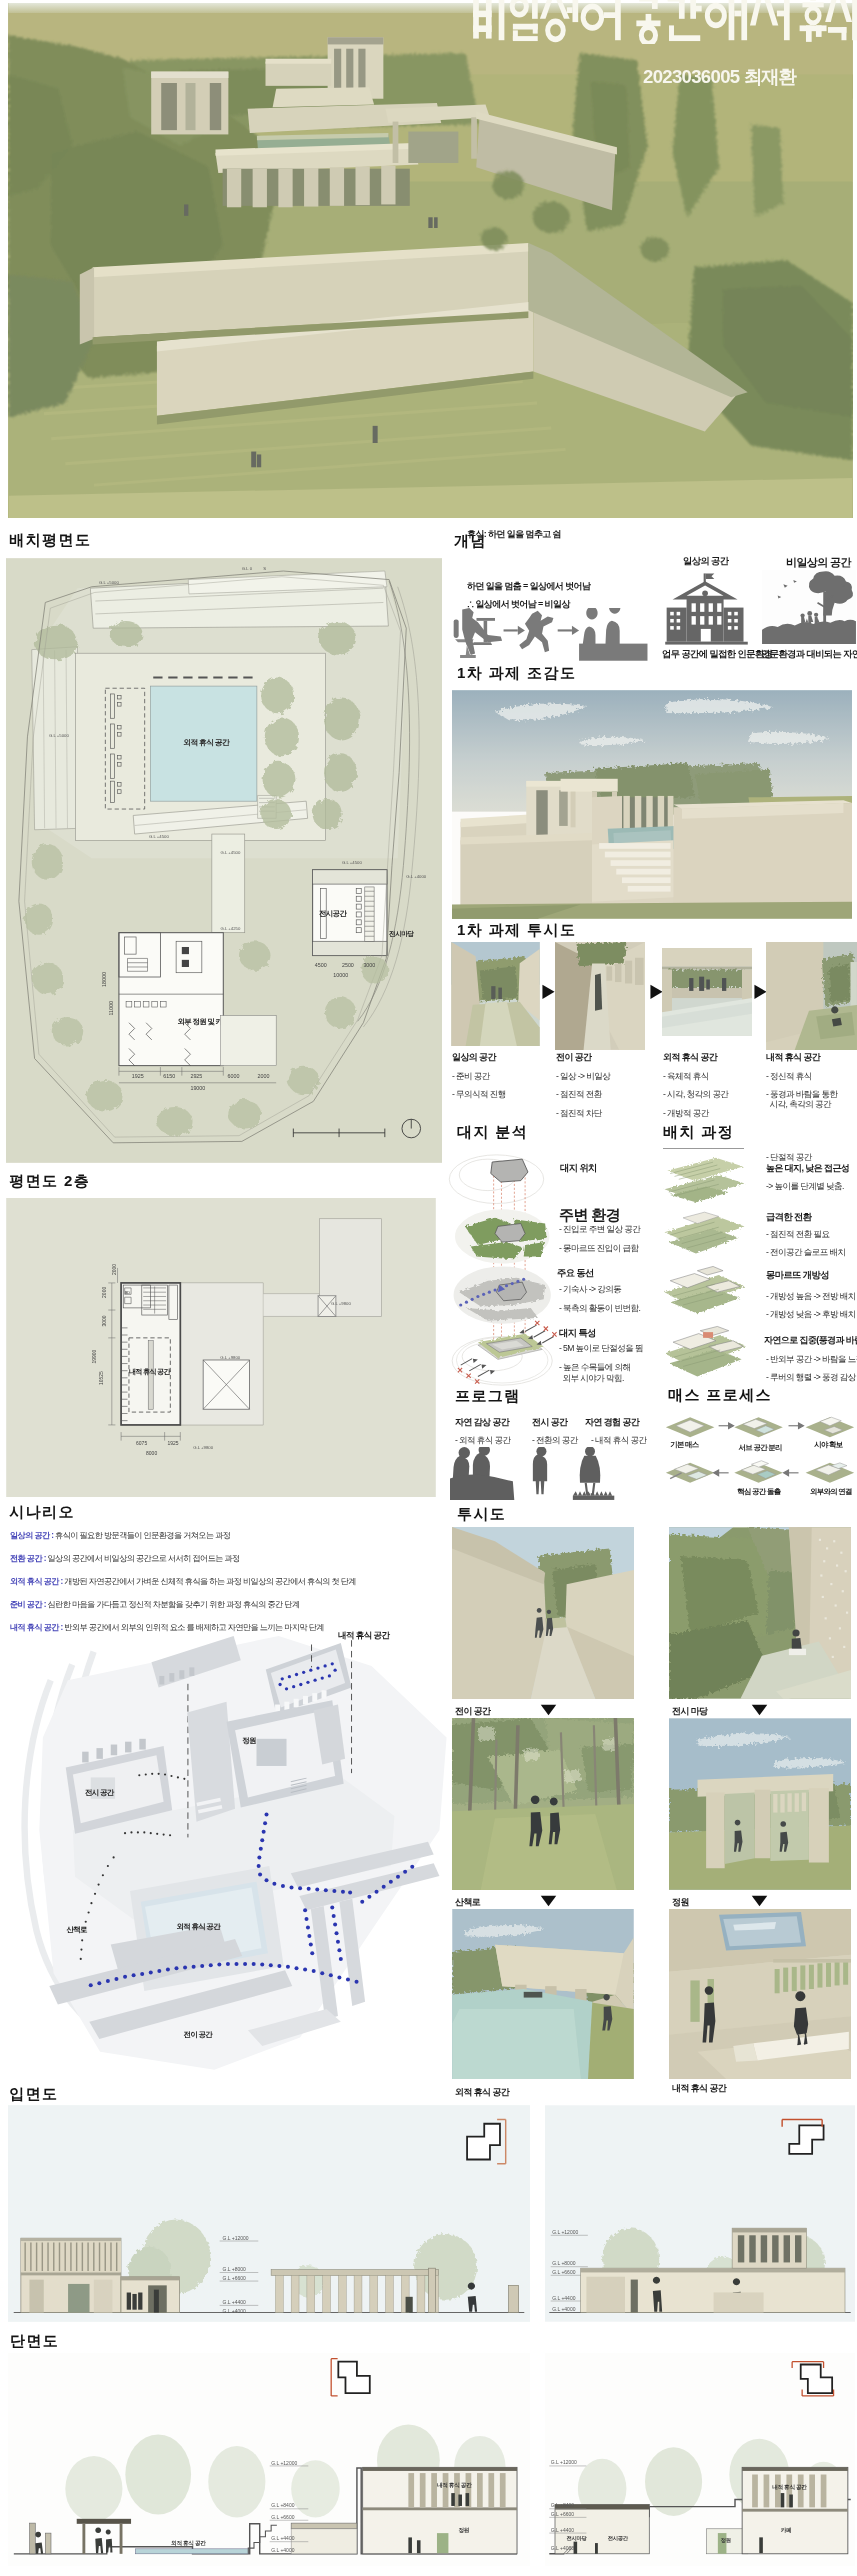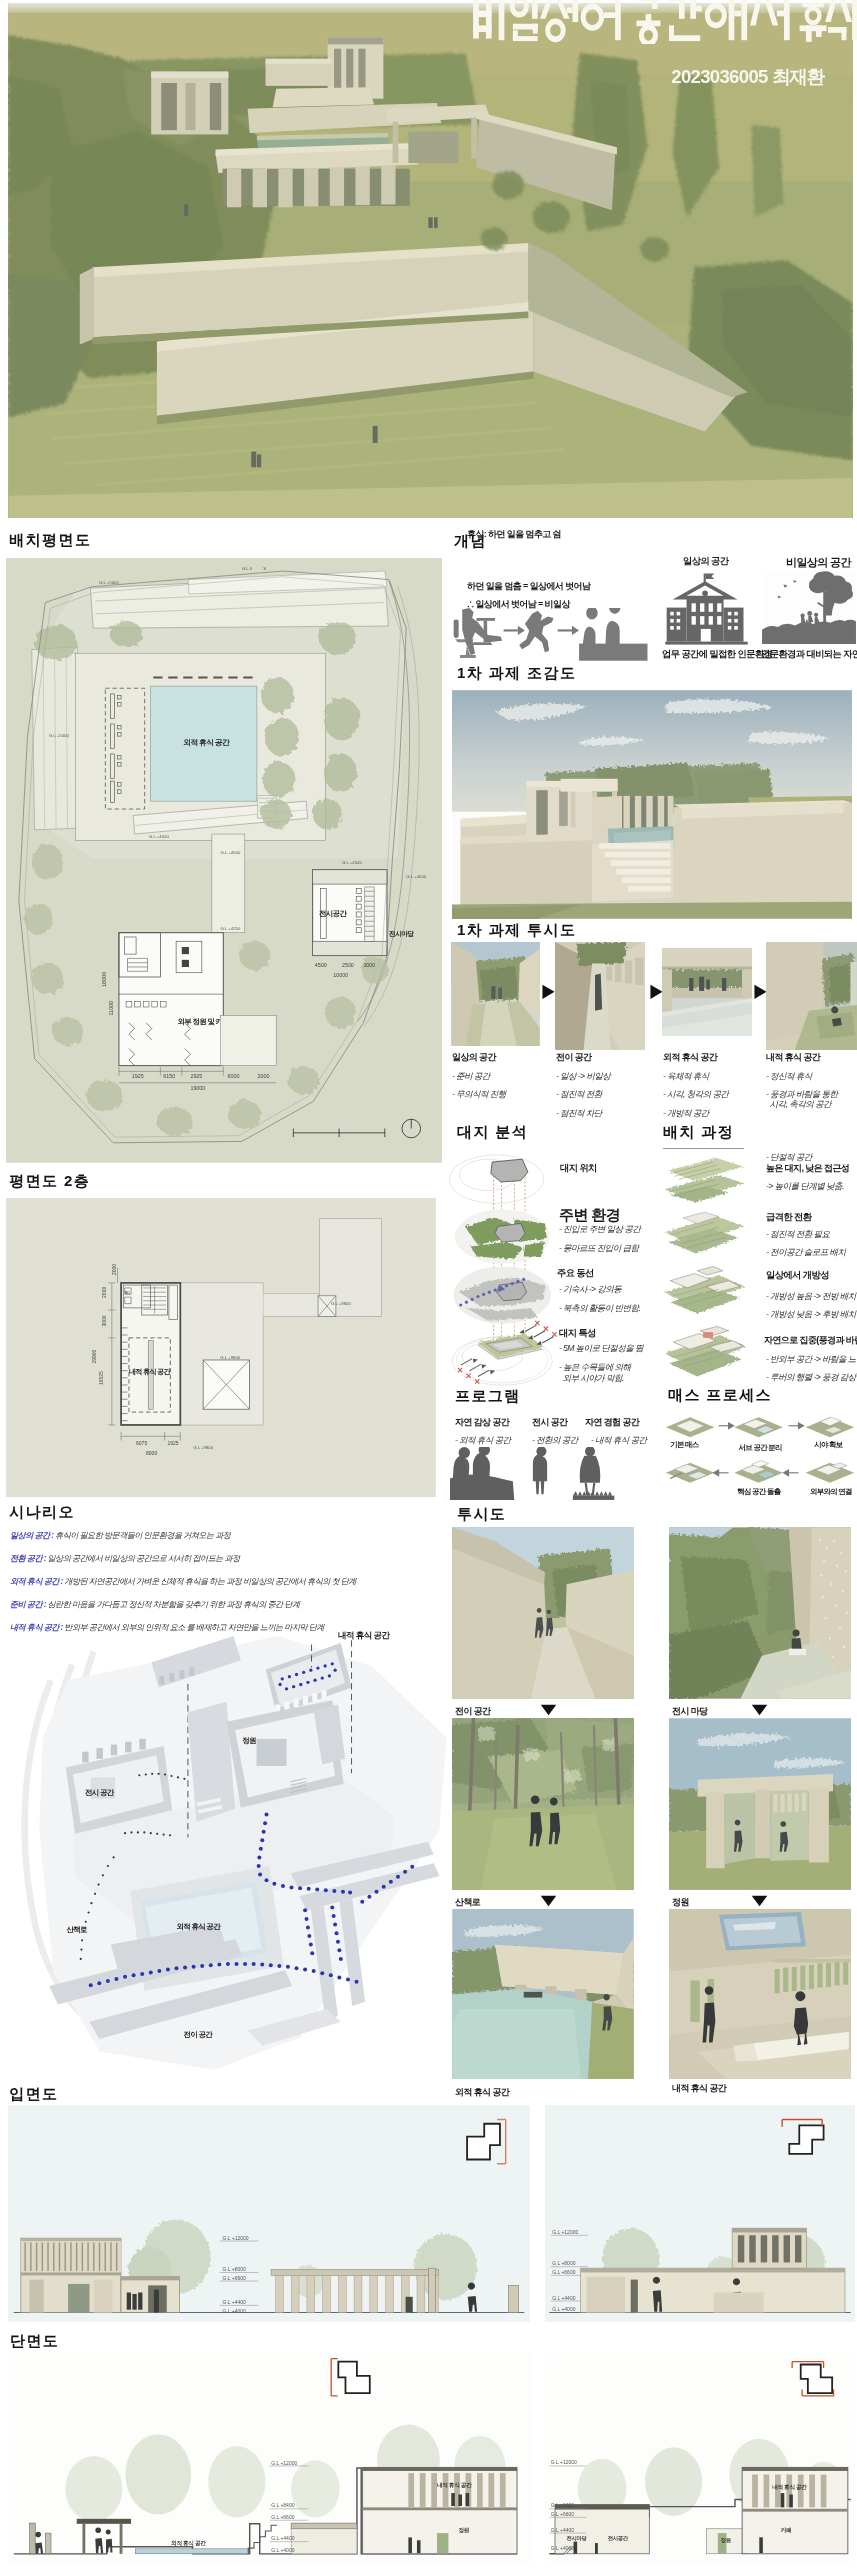"2023036005 최재환" div { text-align: center -> left }
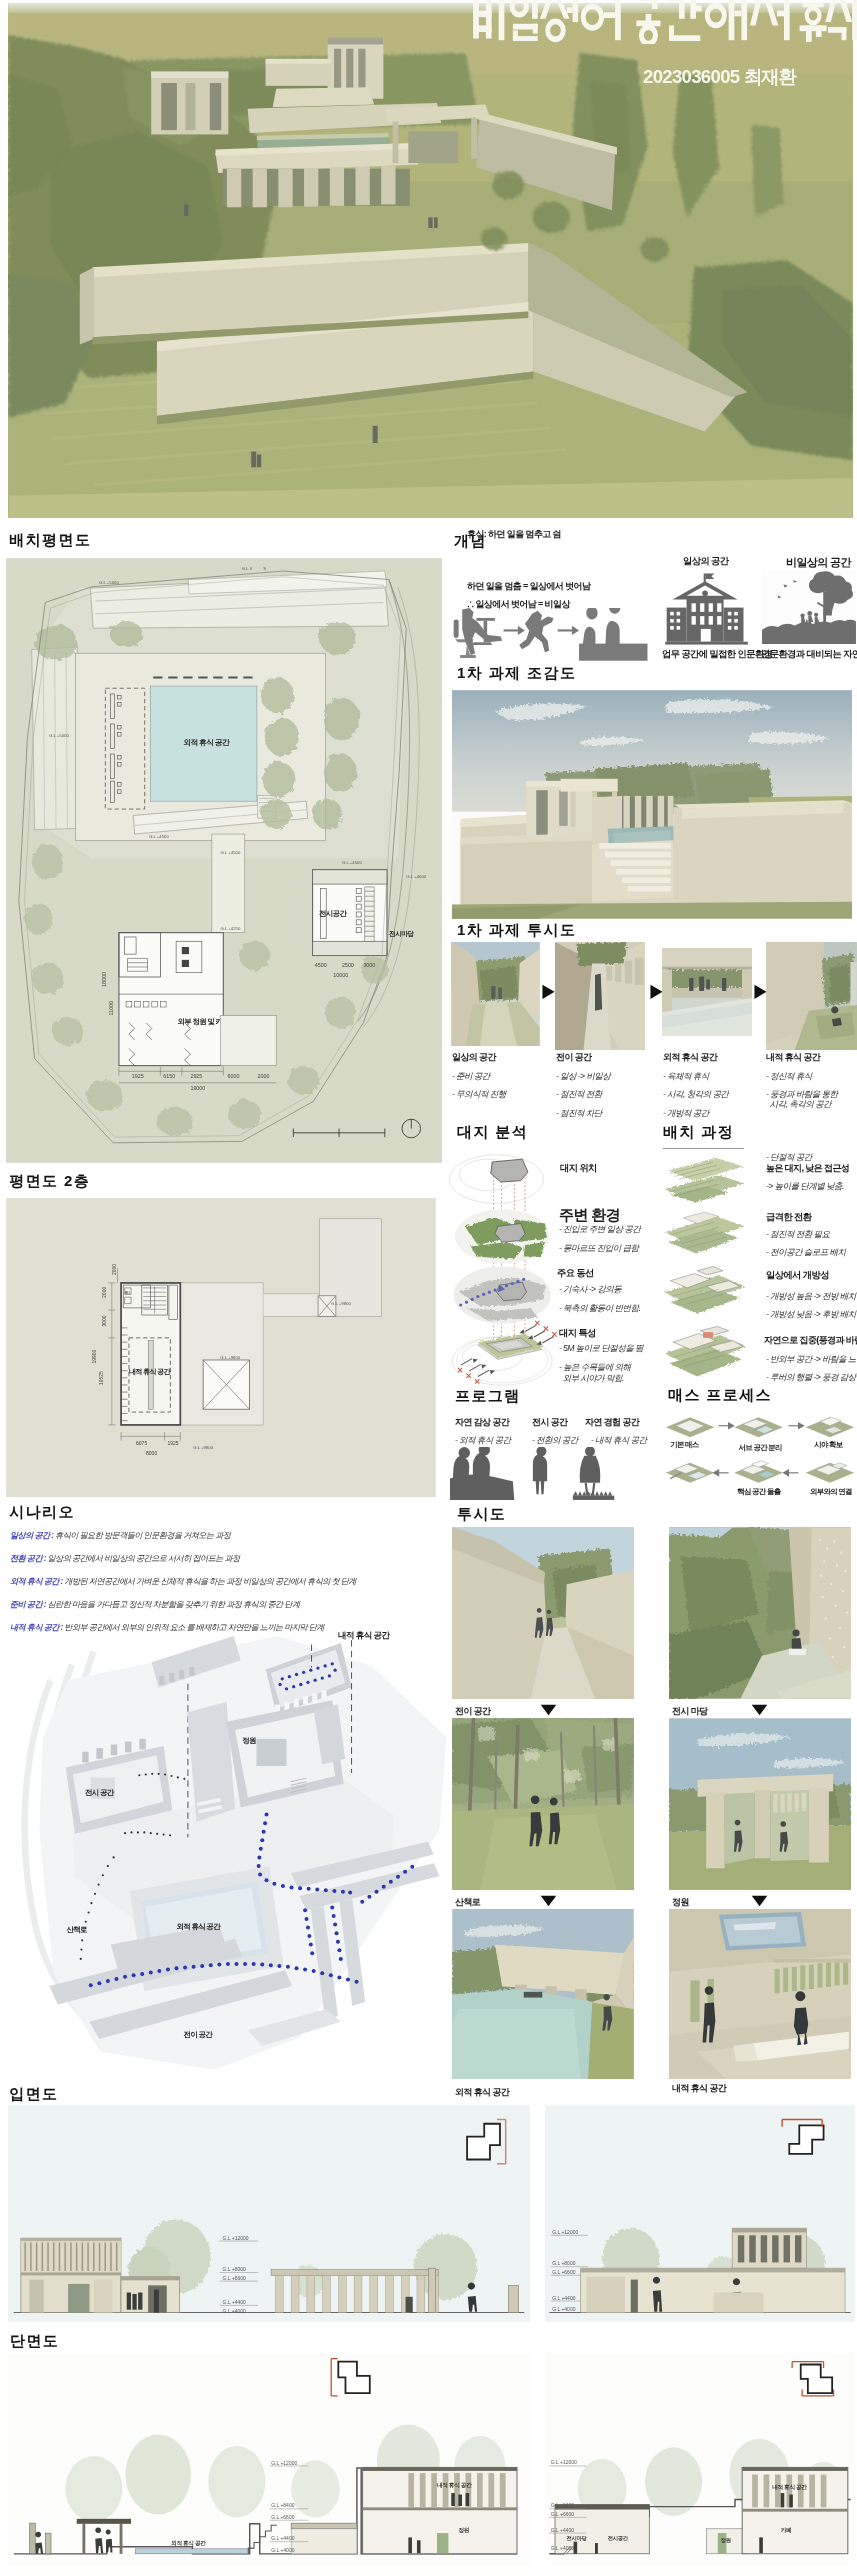"- 준비 공간" .sm { font-style: italic -> none }
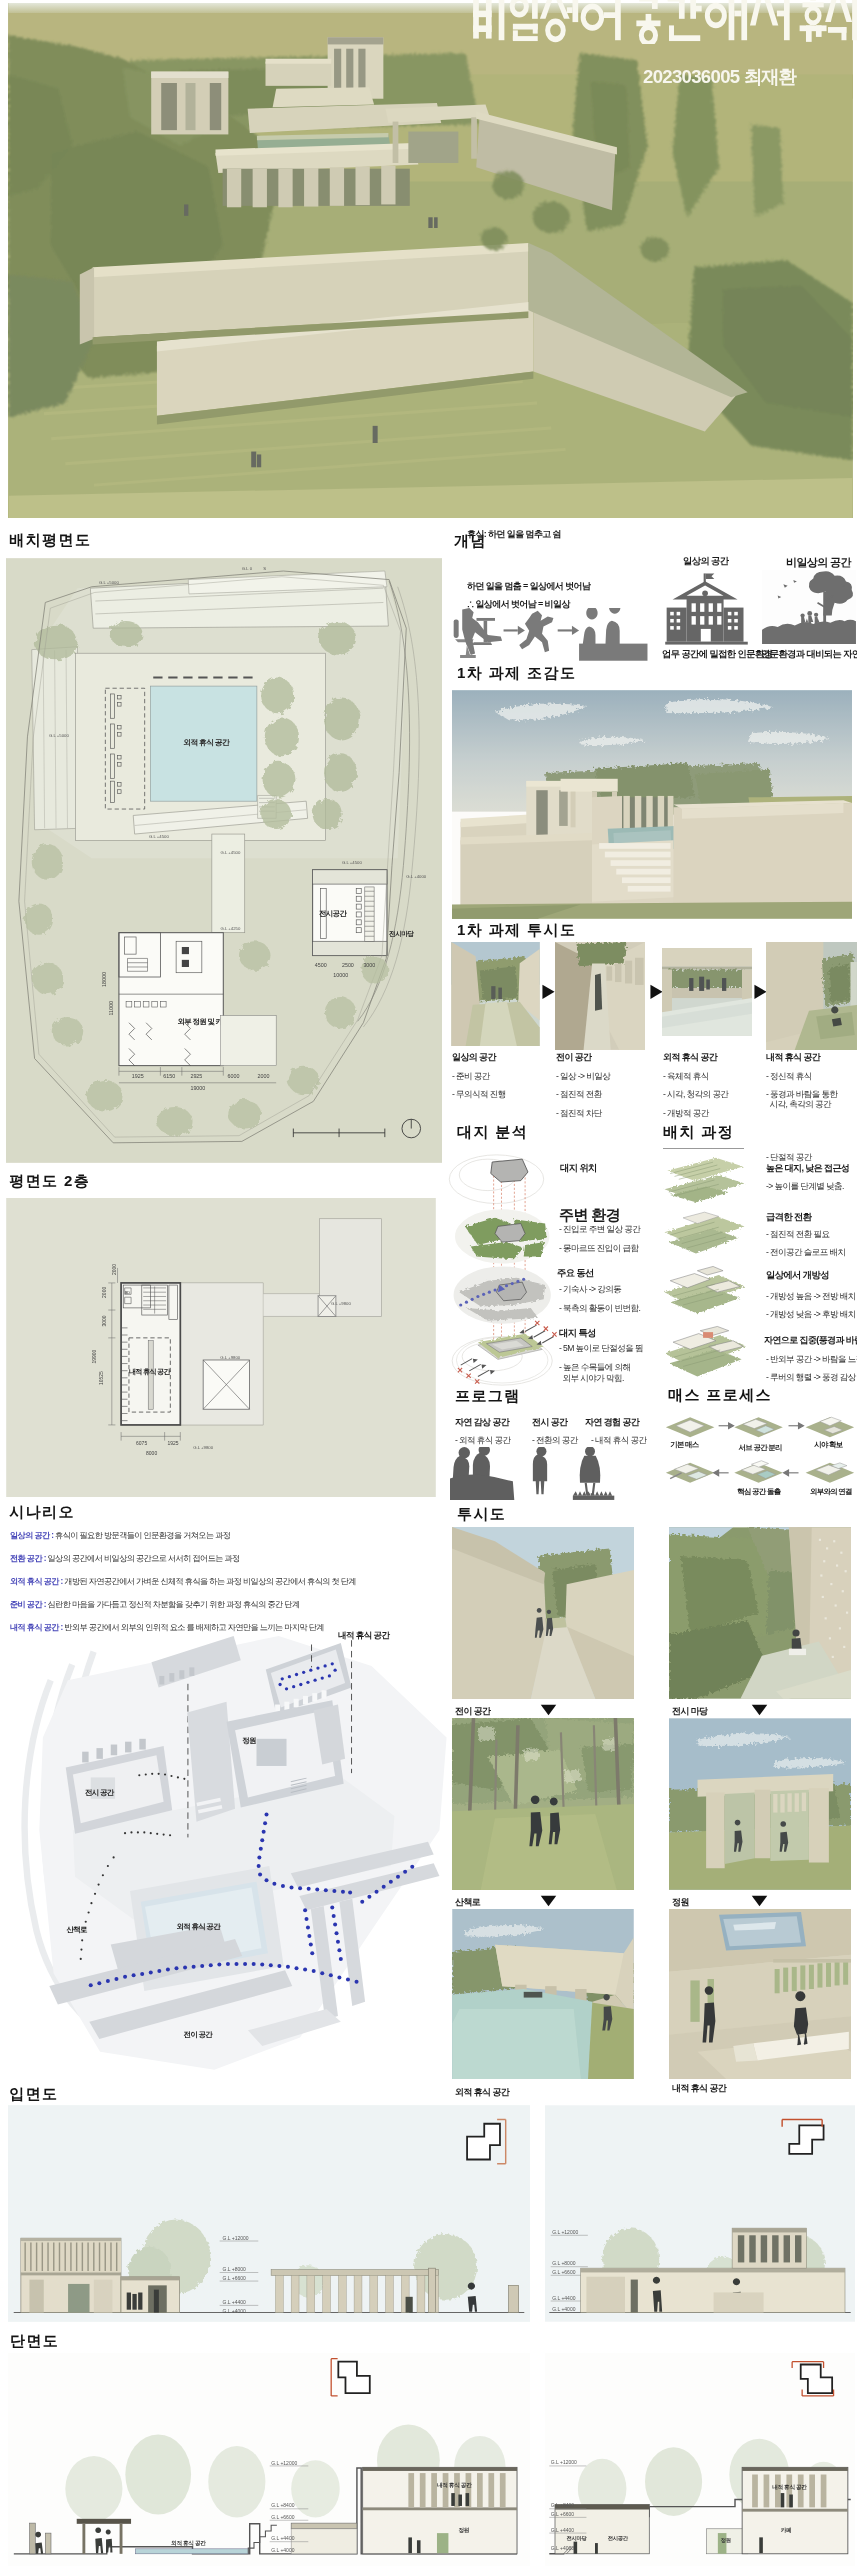"일상에서 개방성" div.smb { text: 일상에서 -> 몽마르뜨 }
